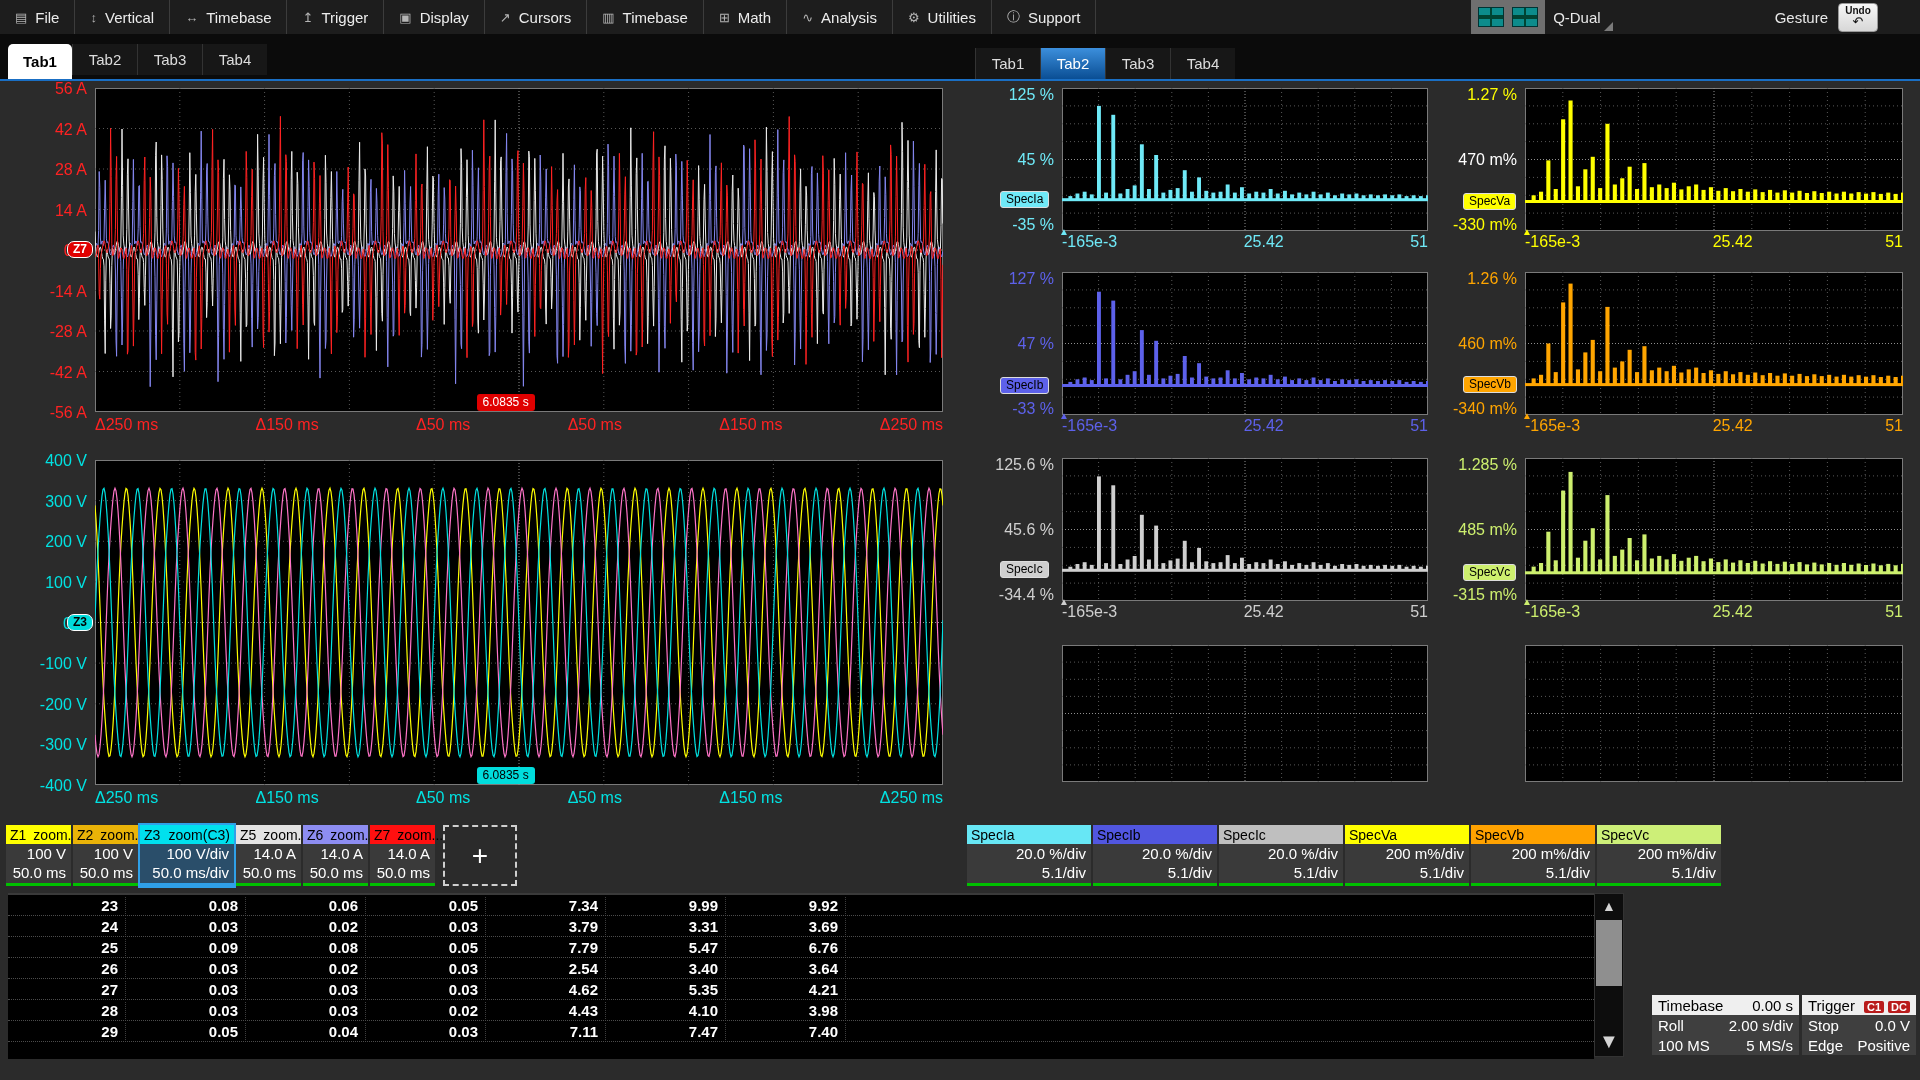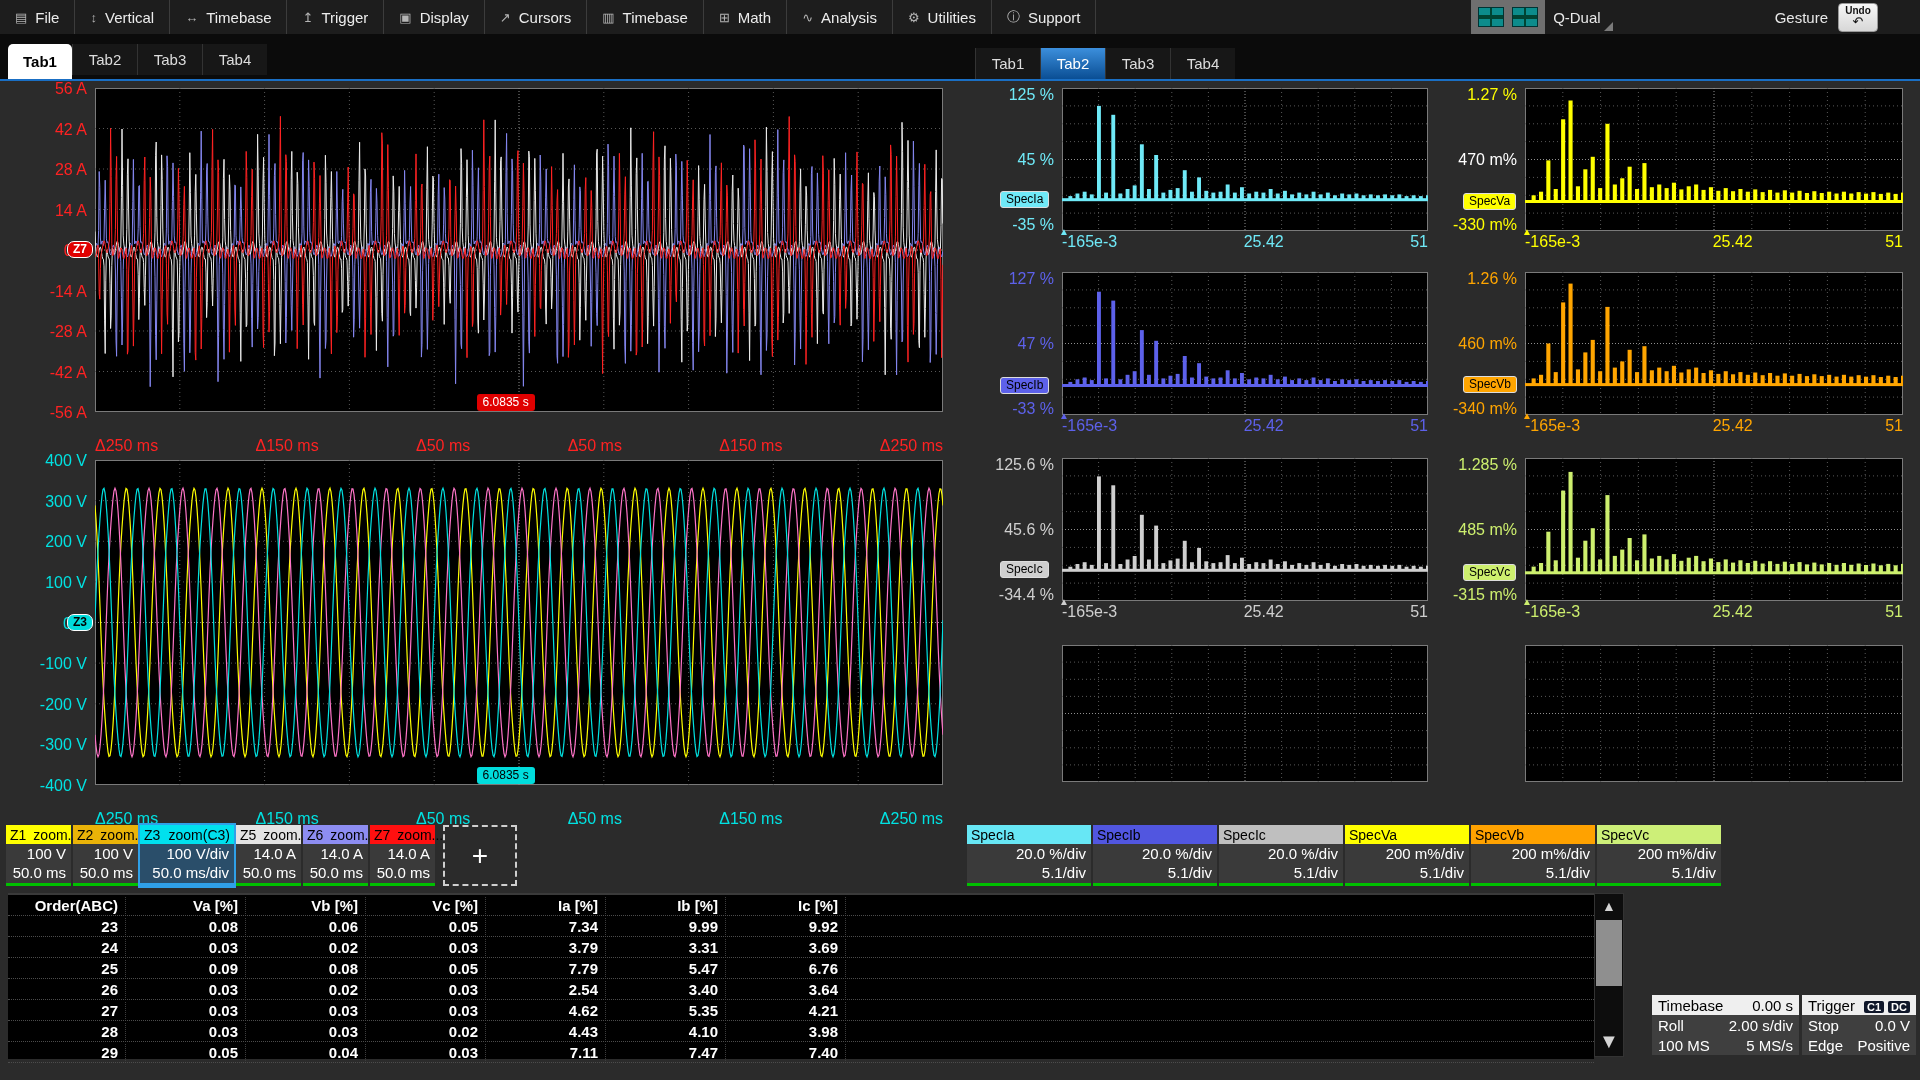"Δ250 ms" .xlabels { margin-top: 21px -> none }
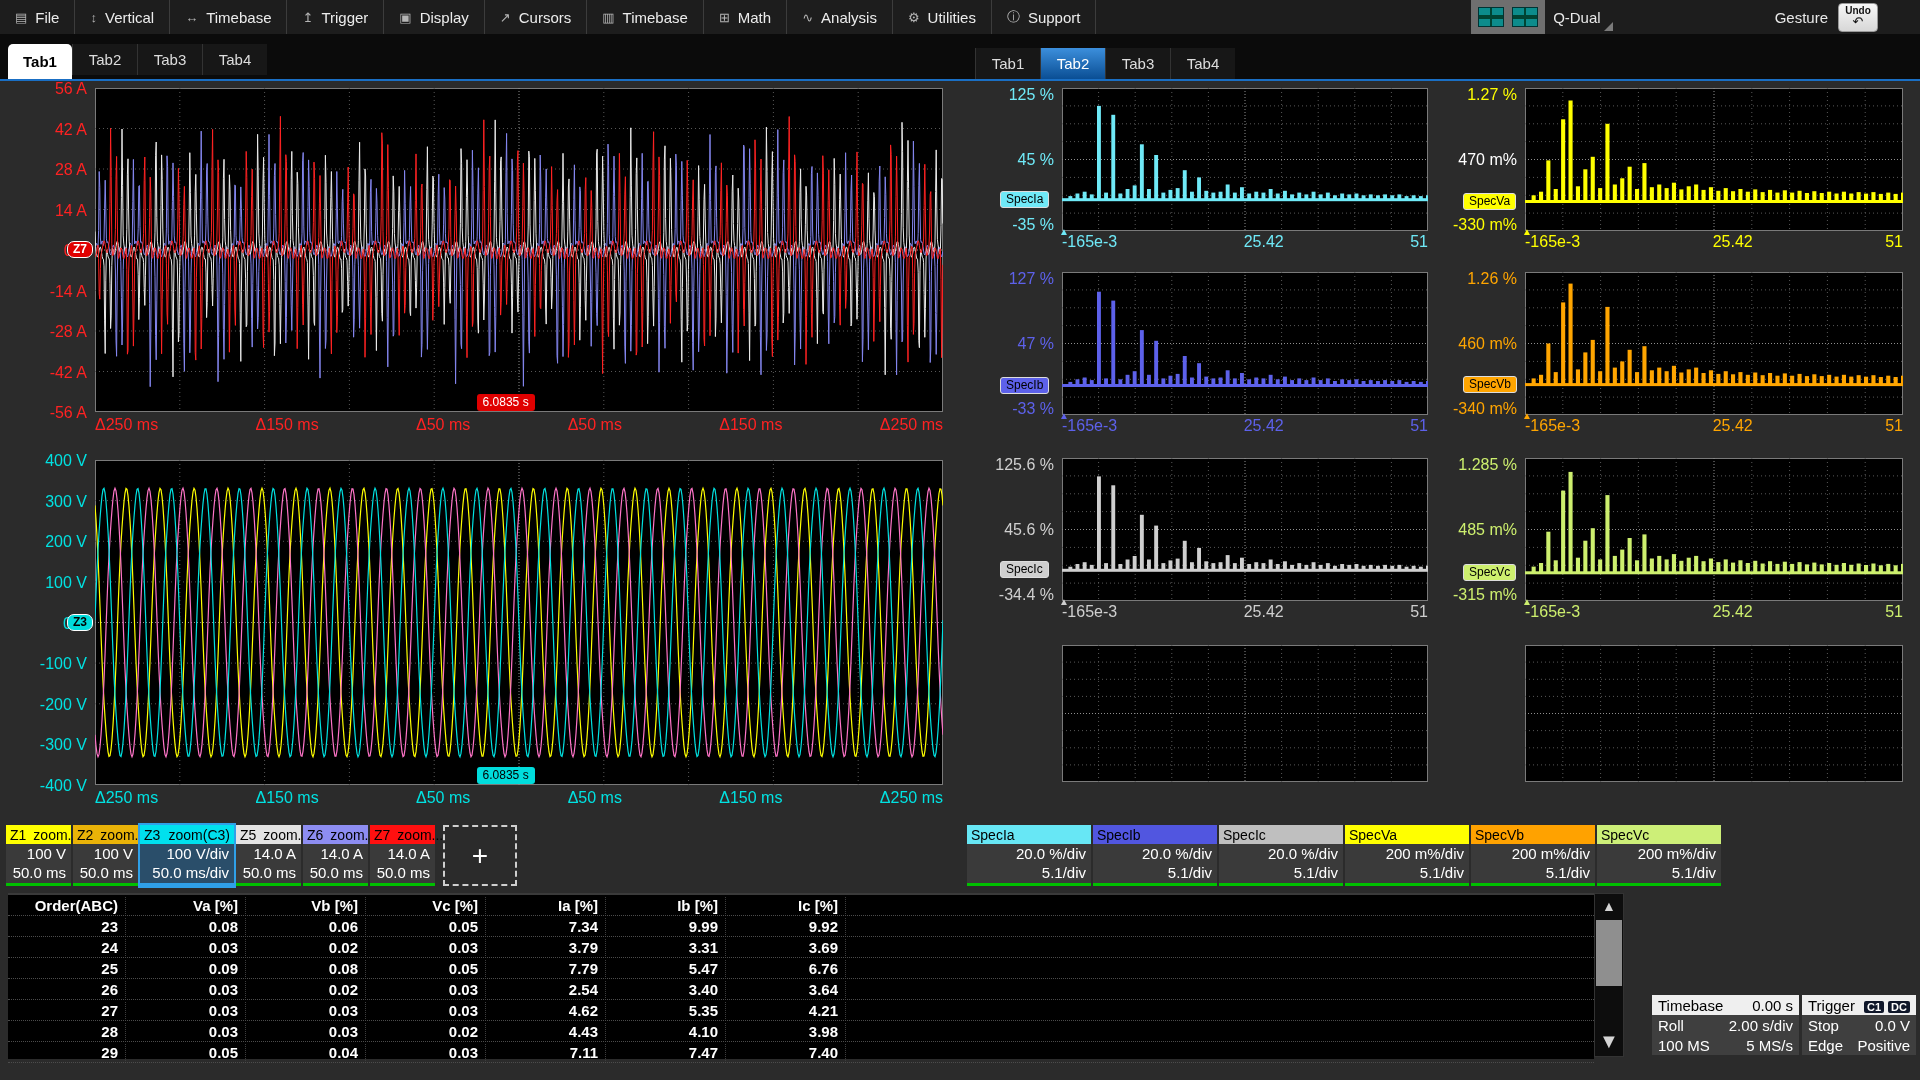"Order(ABC)" div.trow { html: <div> <div>Order(ABC)</div> <div>Va [%]</div> <div>Vb [%]</div> <div>Vc [%]</div> <div>Ia [%]</div> <div>Ib [%]</div> <div>Ic [%]</div> </div> -> none }
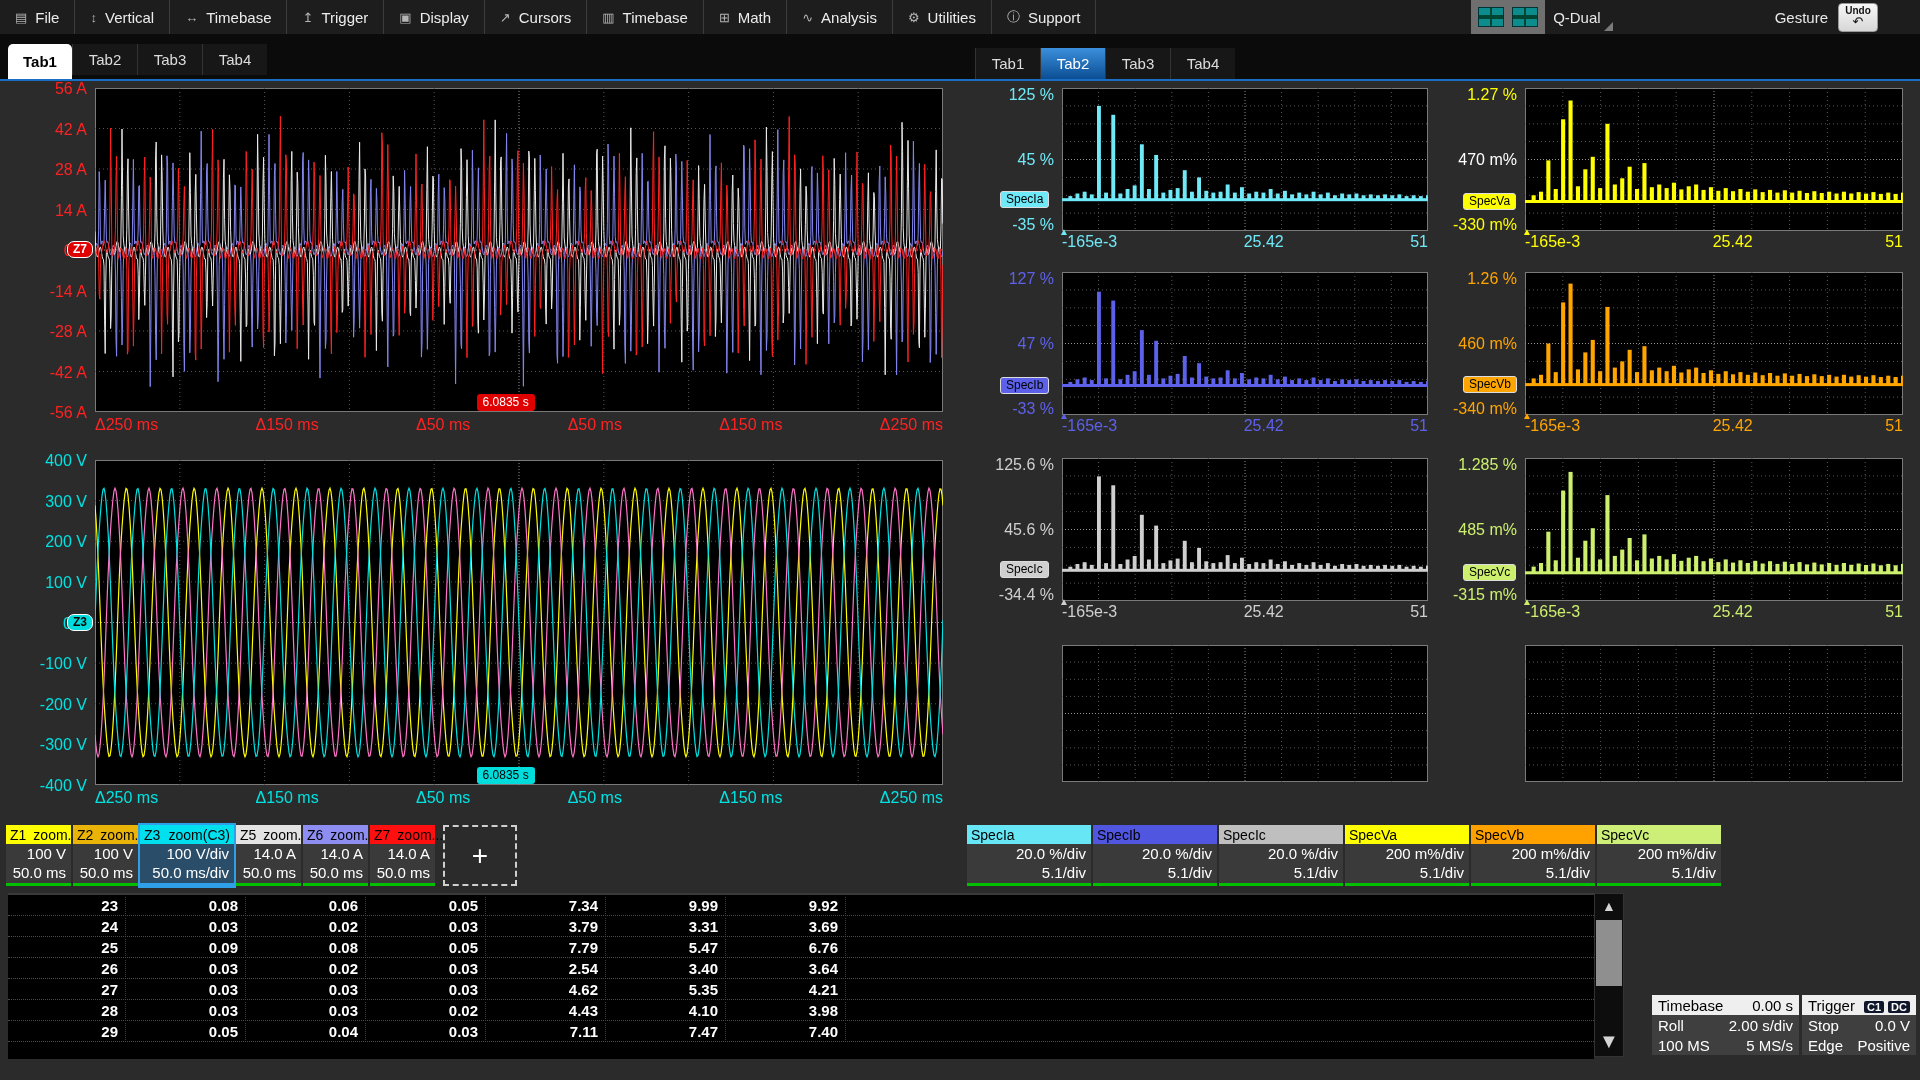"C1" .bdg { background: #0f172a -> #b91c1c }
